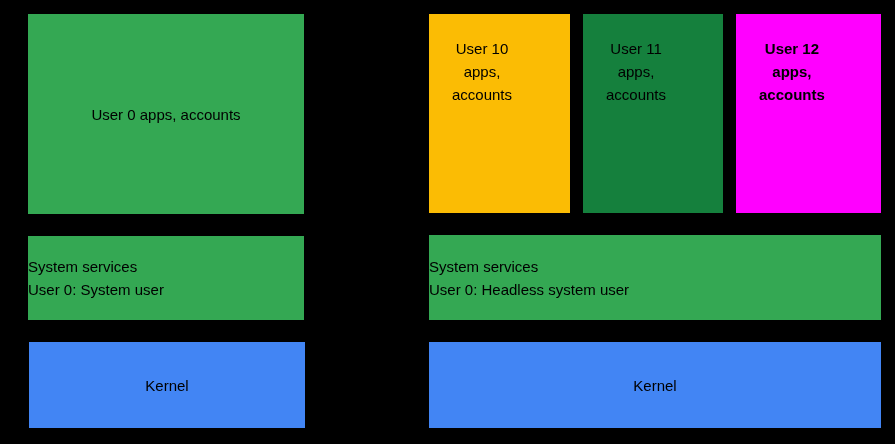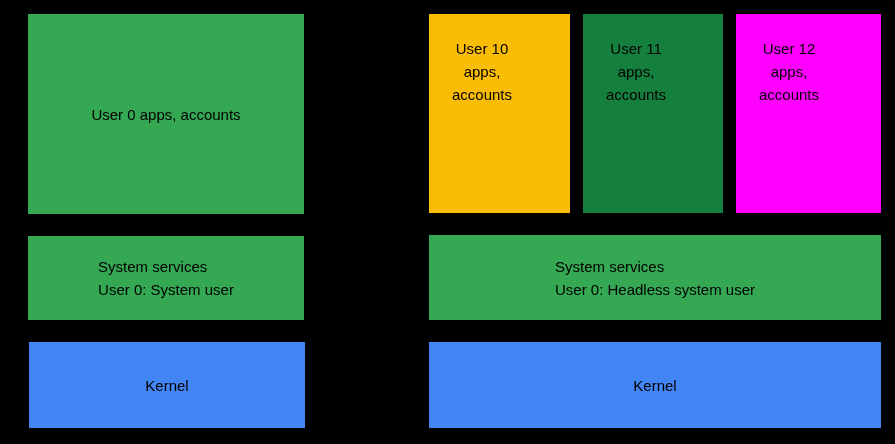"User 12" div.box { font-weight: none -> bold }
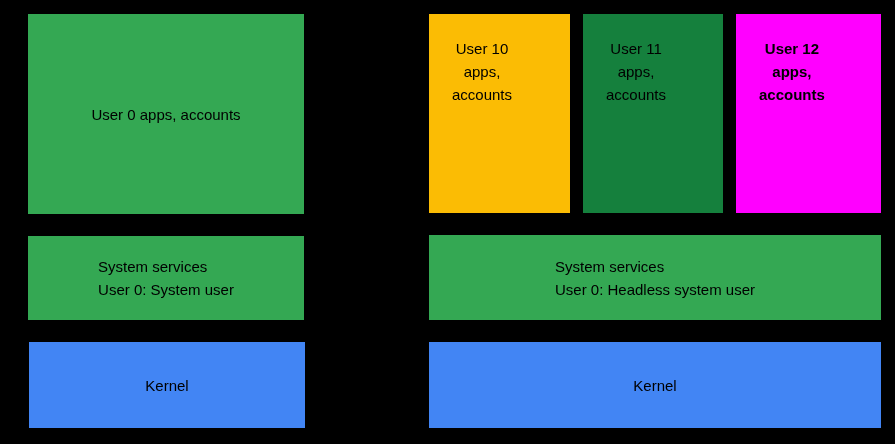"System services" .box.center-block { justify-content: center -> none }
